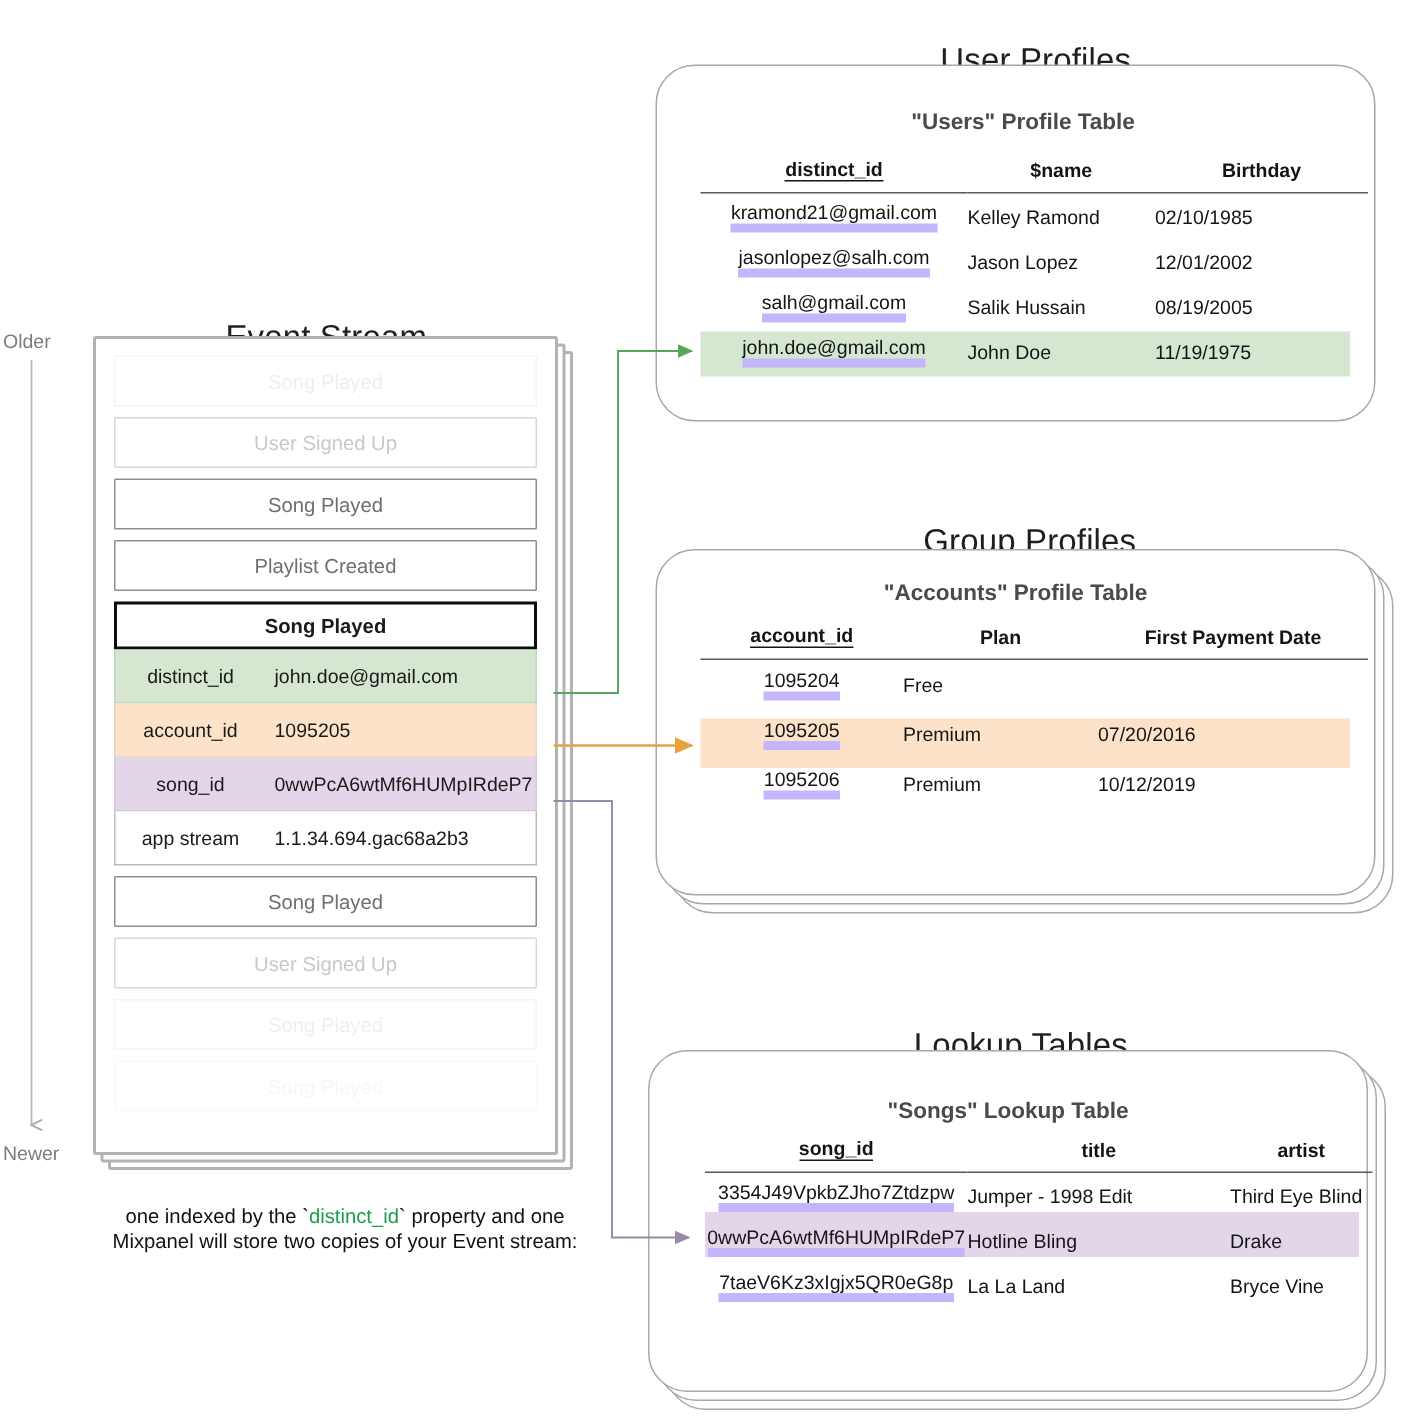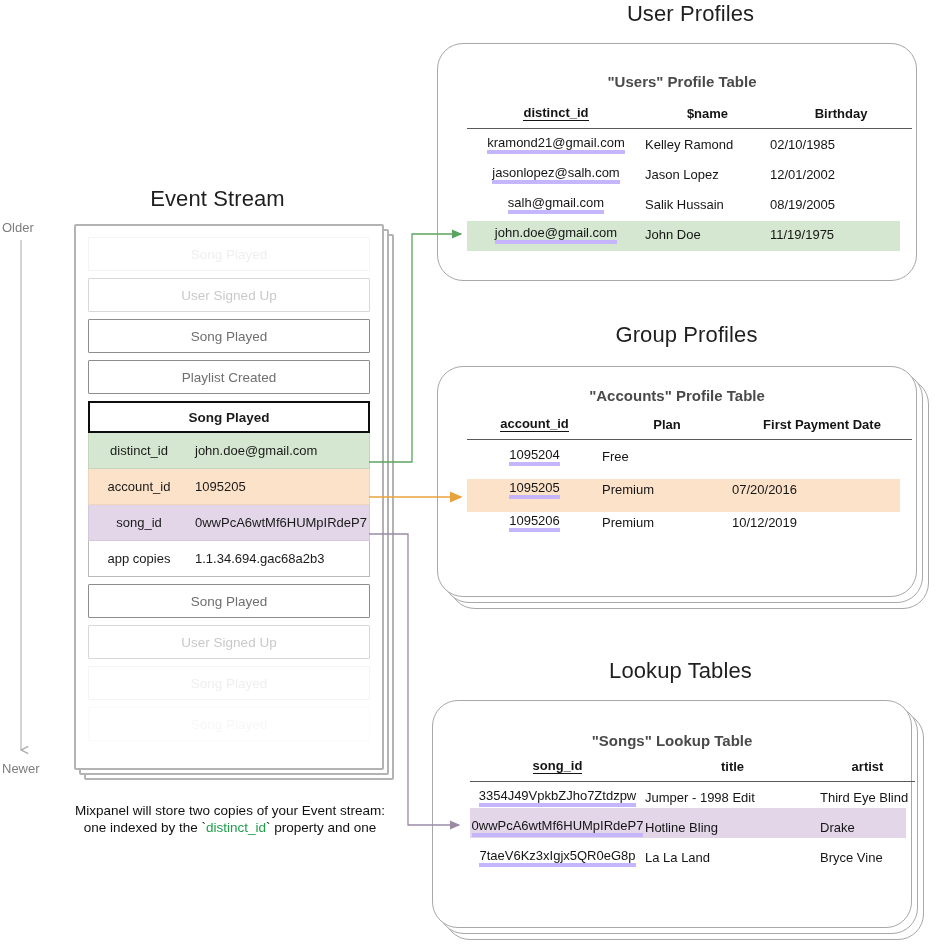"User Profiles" .section-title { margin-top: none -> 26px }
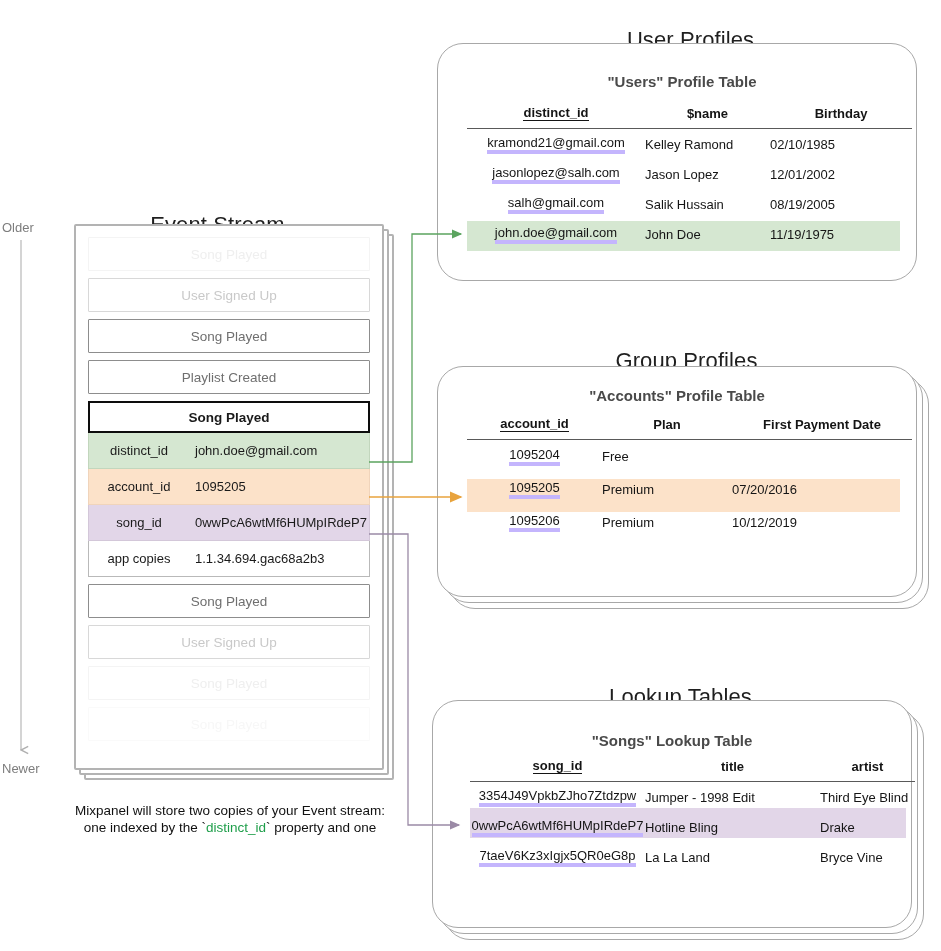"kramond21@gmail.com" td.c-key span { border-bottom: 4px solid #c4b5fd -> 6px solid #c4b5fd }
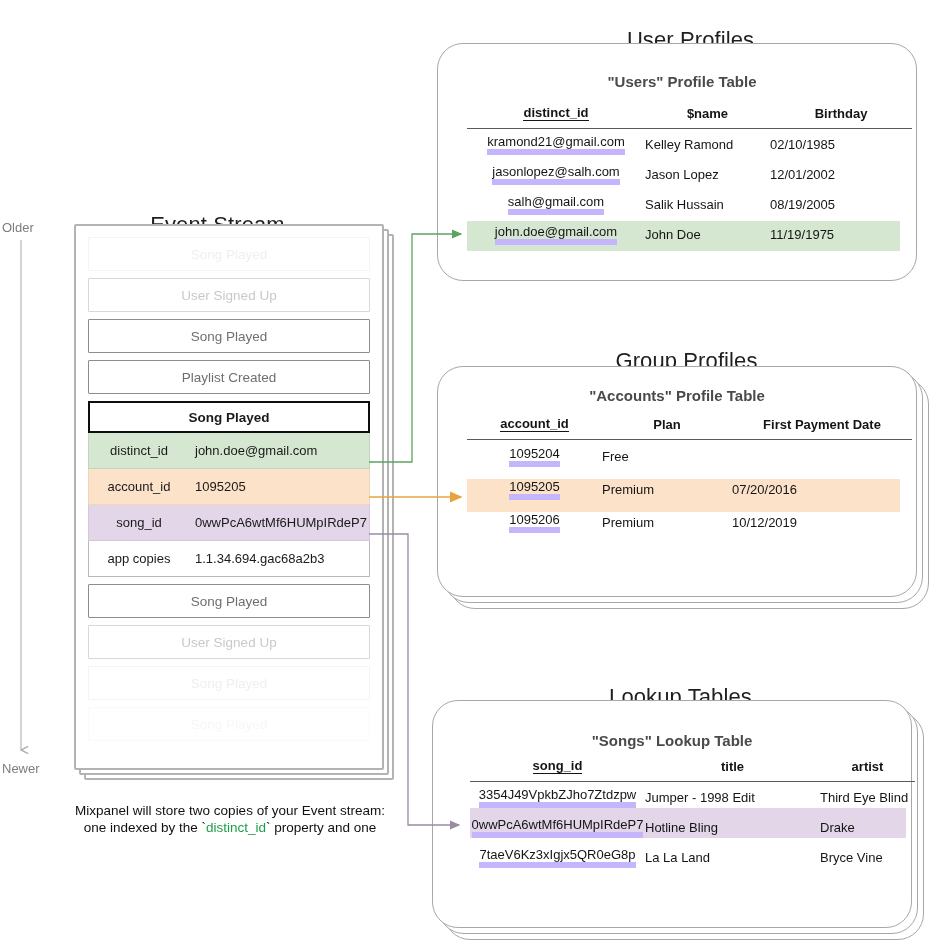"User Signed Up" #event-stream-wrap { left: 74px -> 62px }
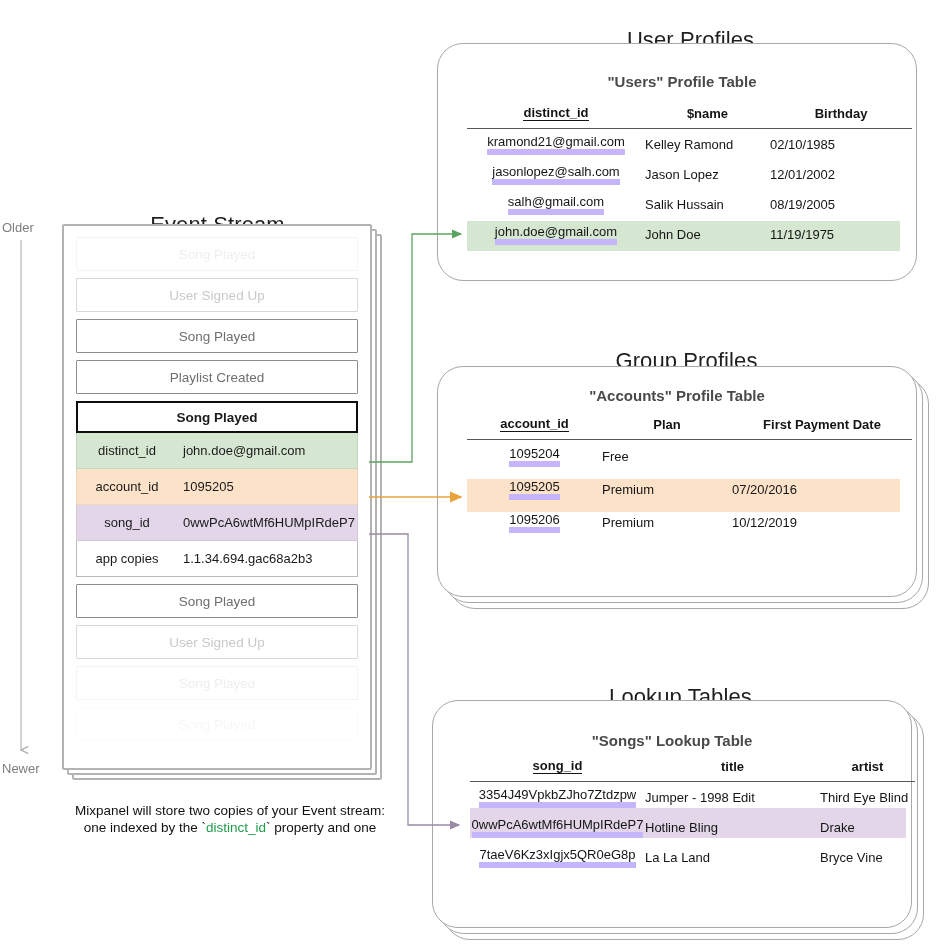"app copies" div.prop-key { text: copies -> stream }
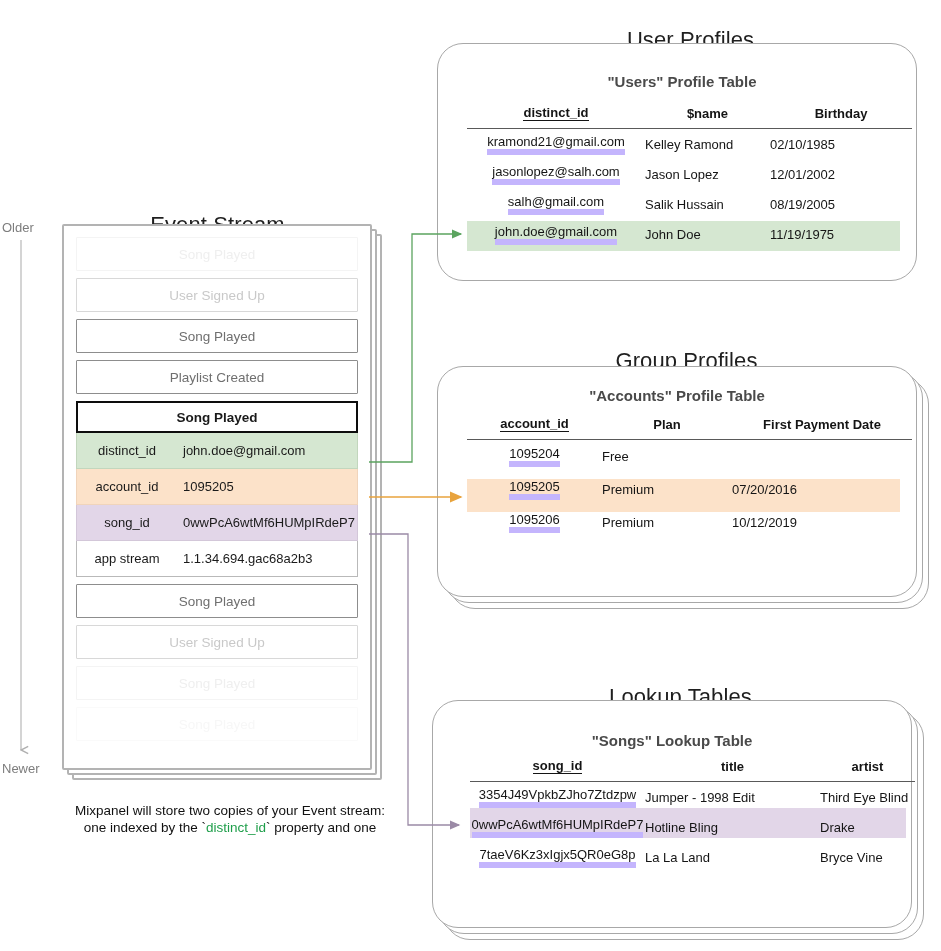"Mixpanel will store two copies" div { order: before "one indexed by the `distinct_id`" -> after "one indexed by the `distinct_id`" }
